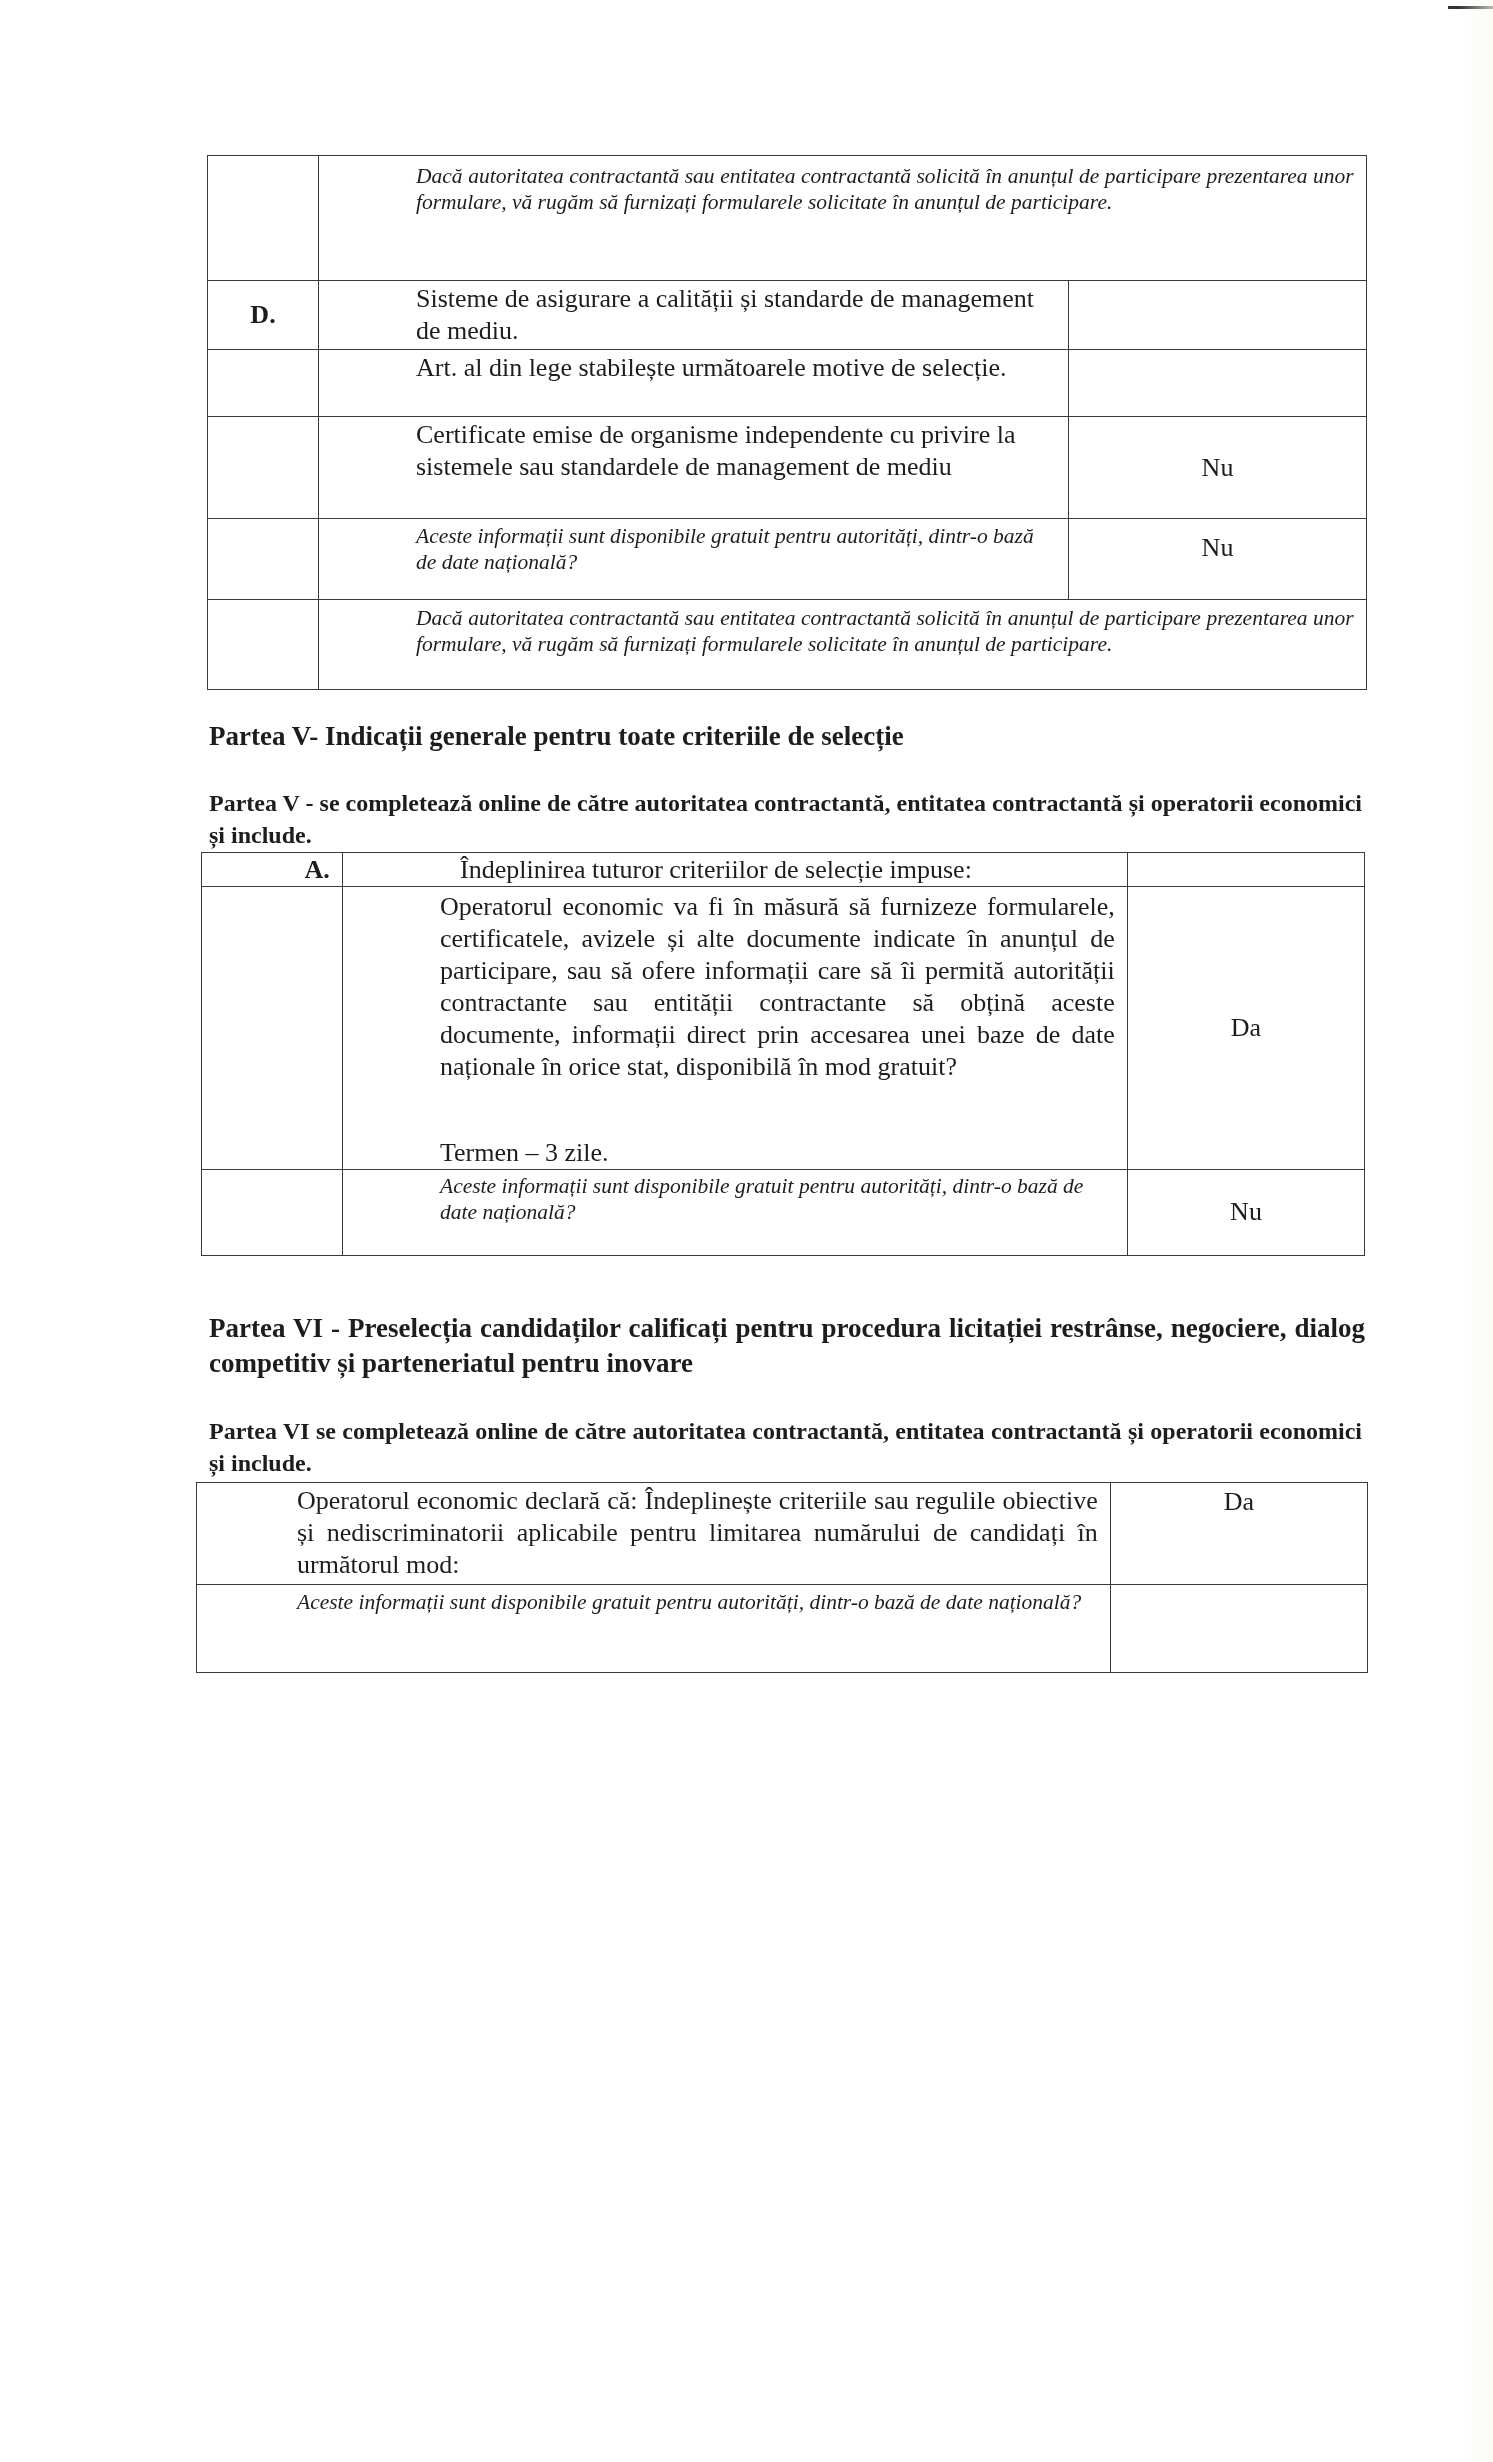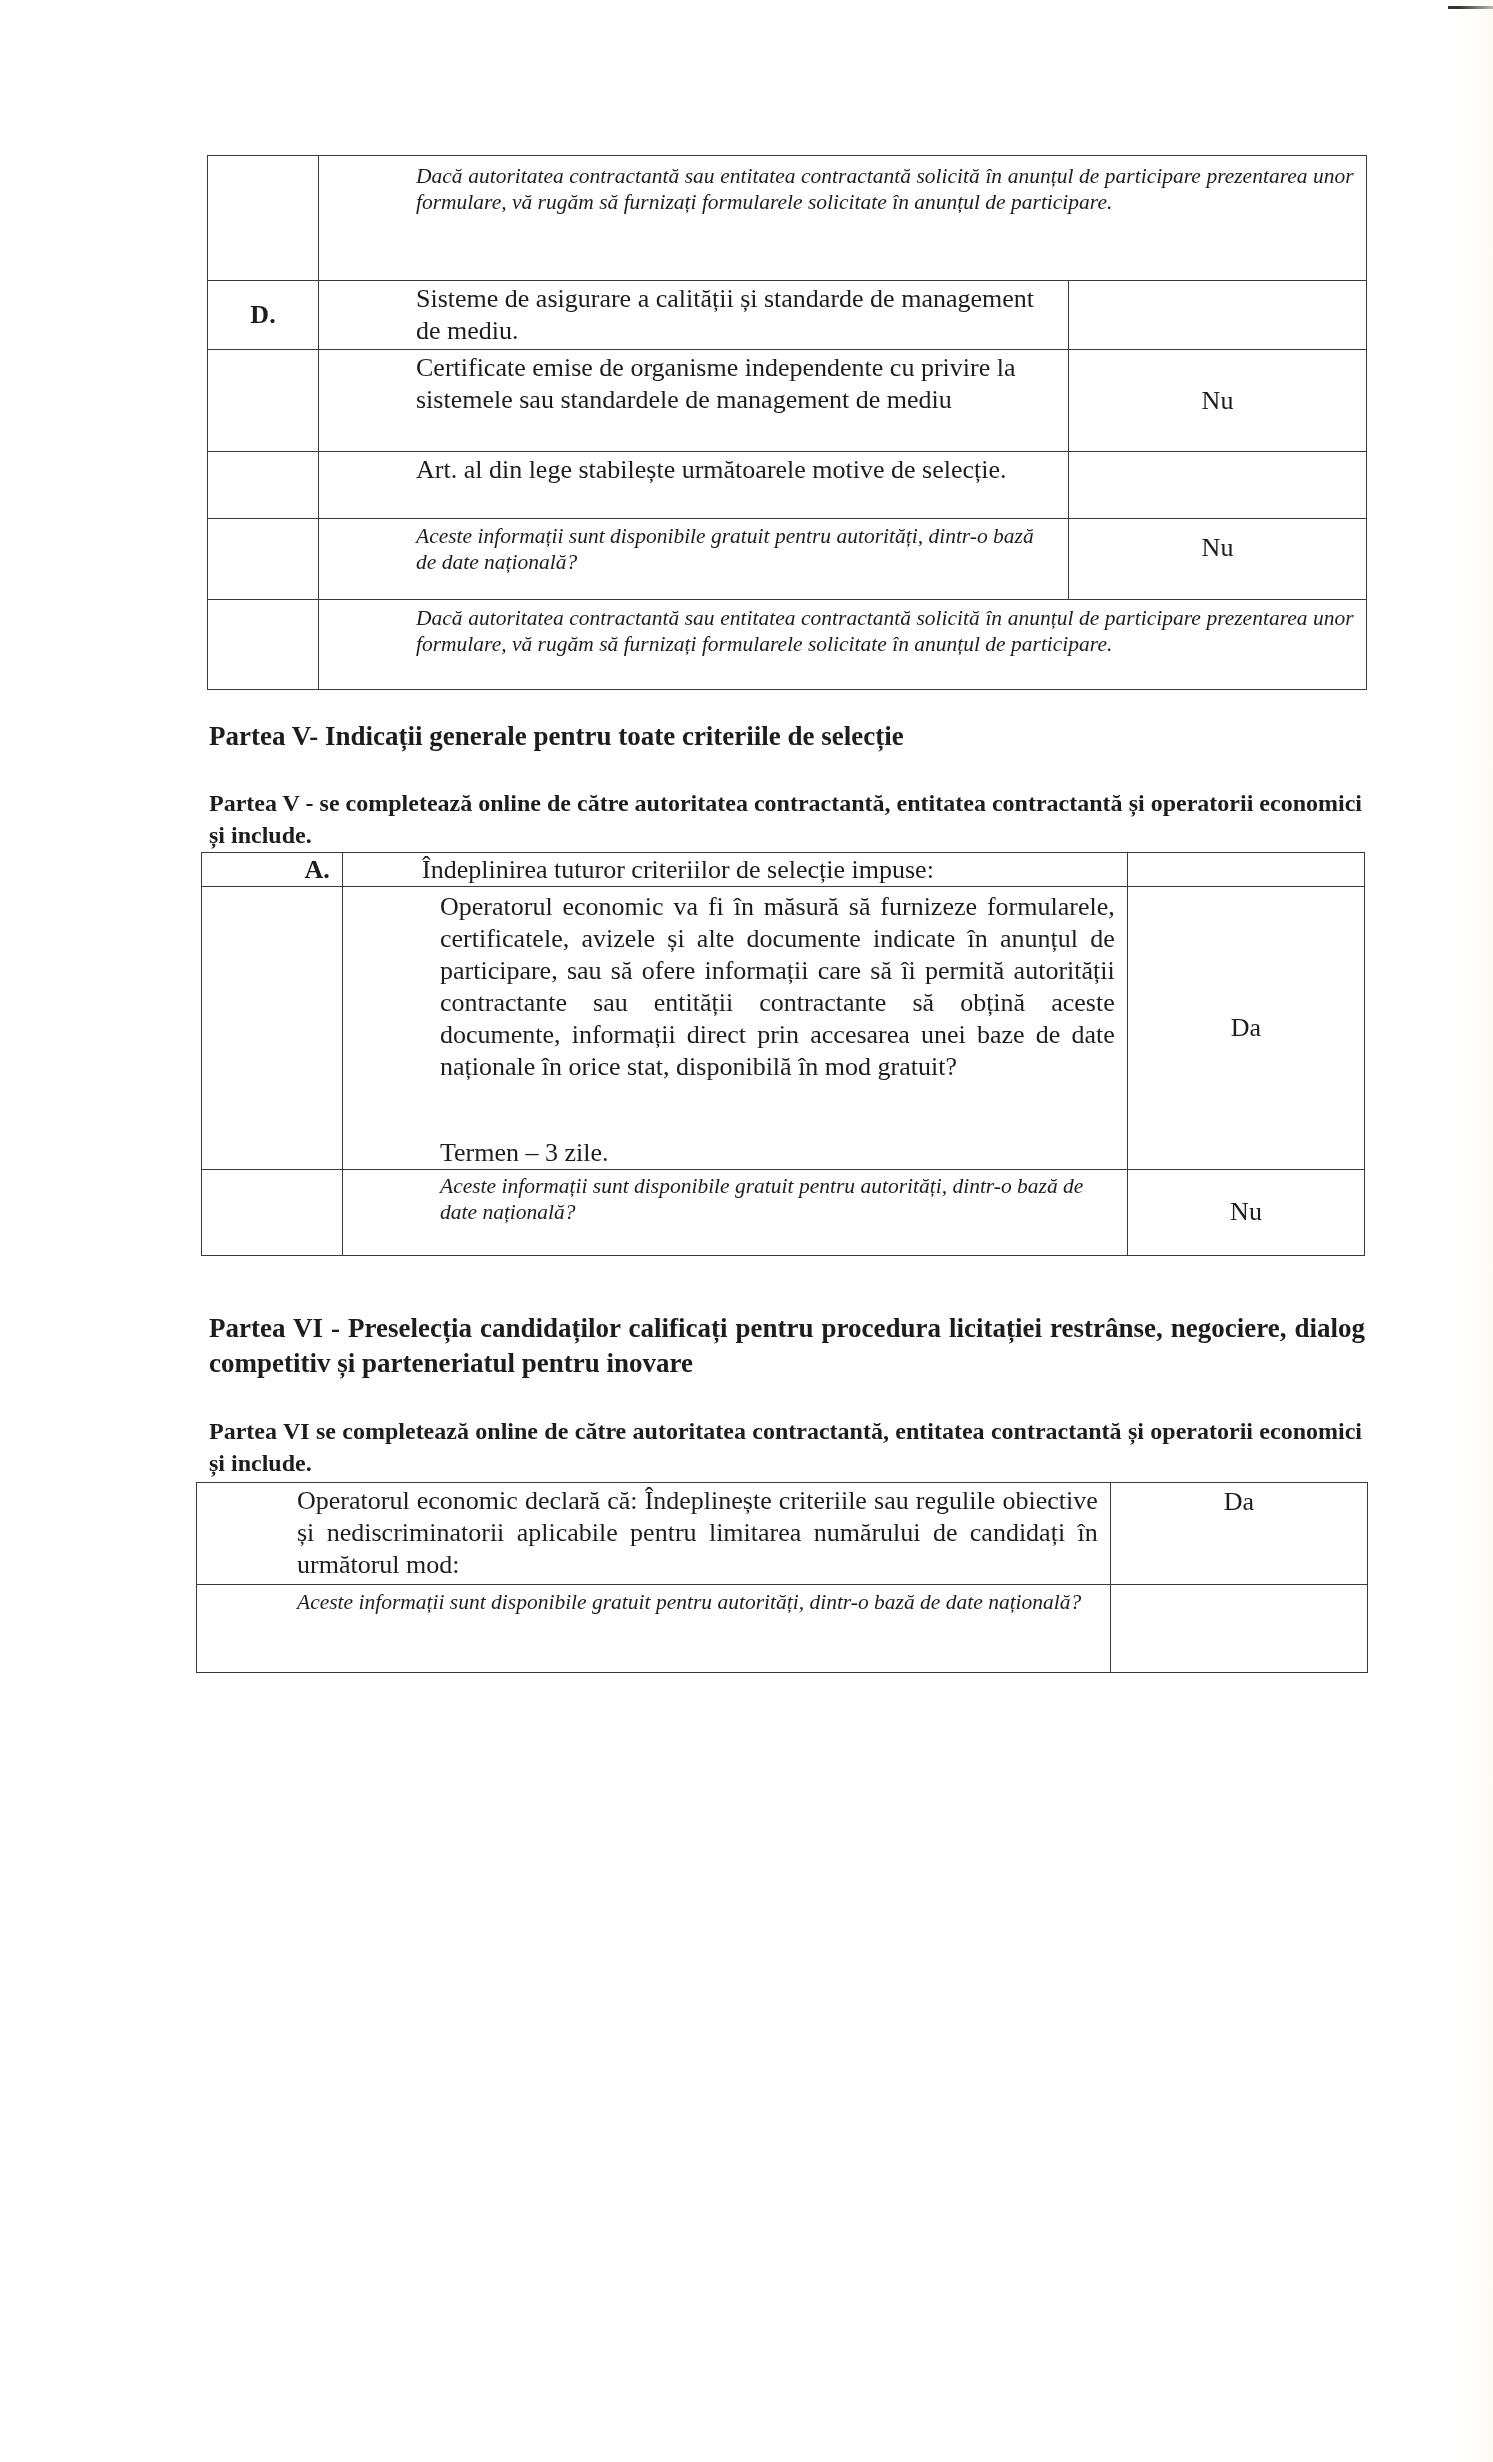"Certificate emise de organisme" tr { order: before "Art. al din lege stabilește" -> after "Art. al din lege stabilește" }
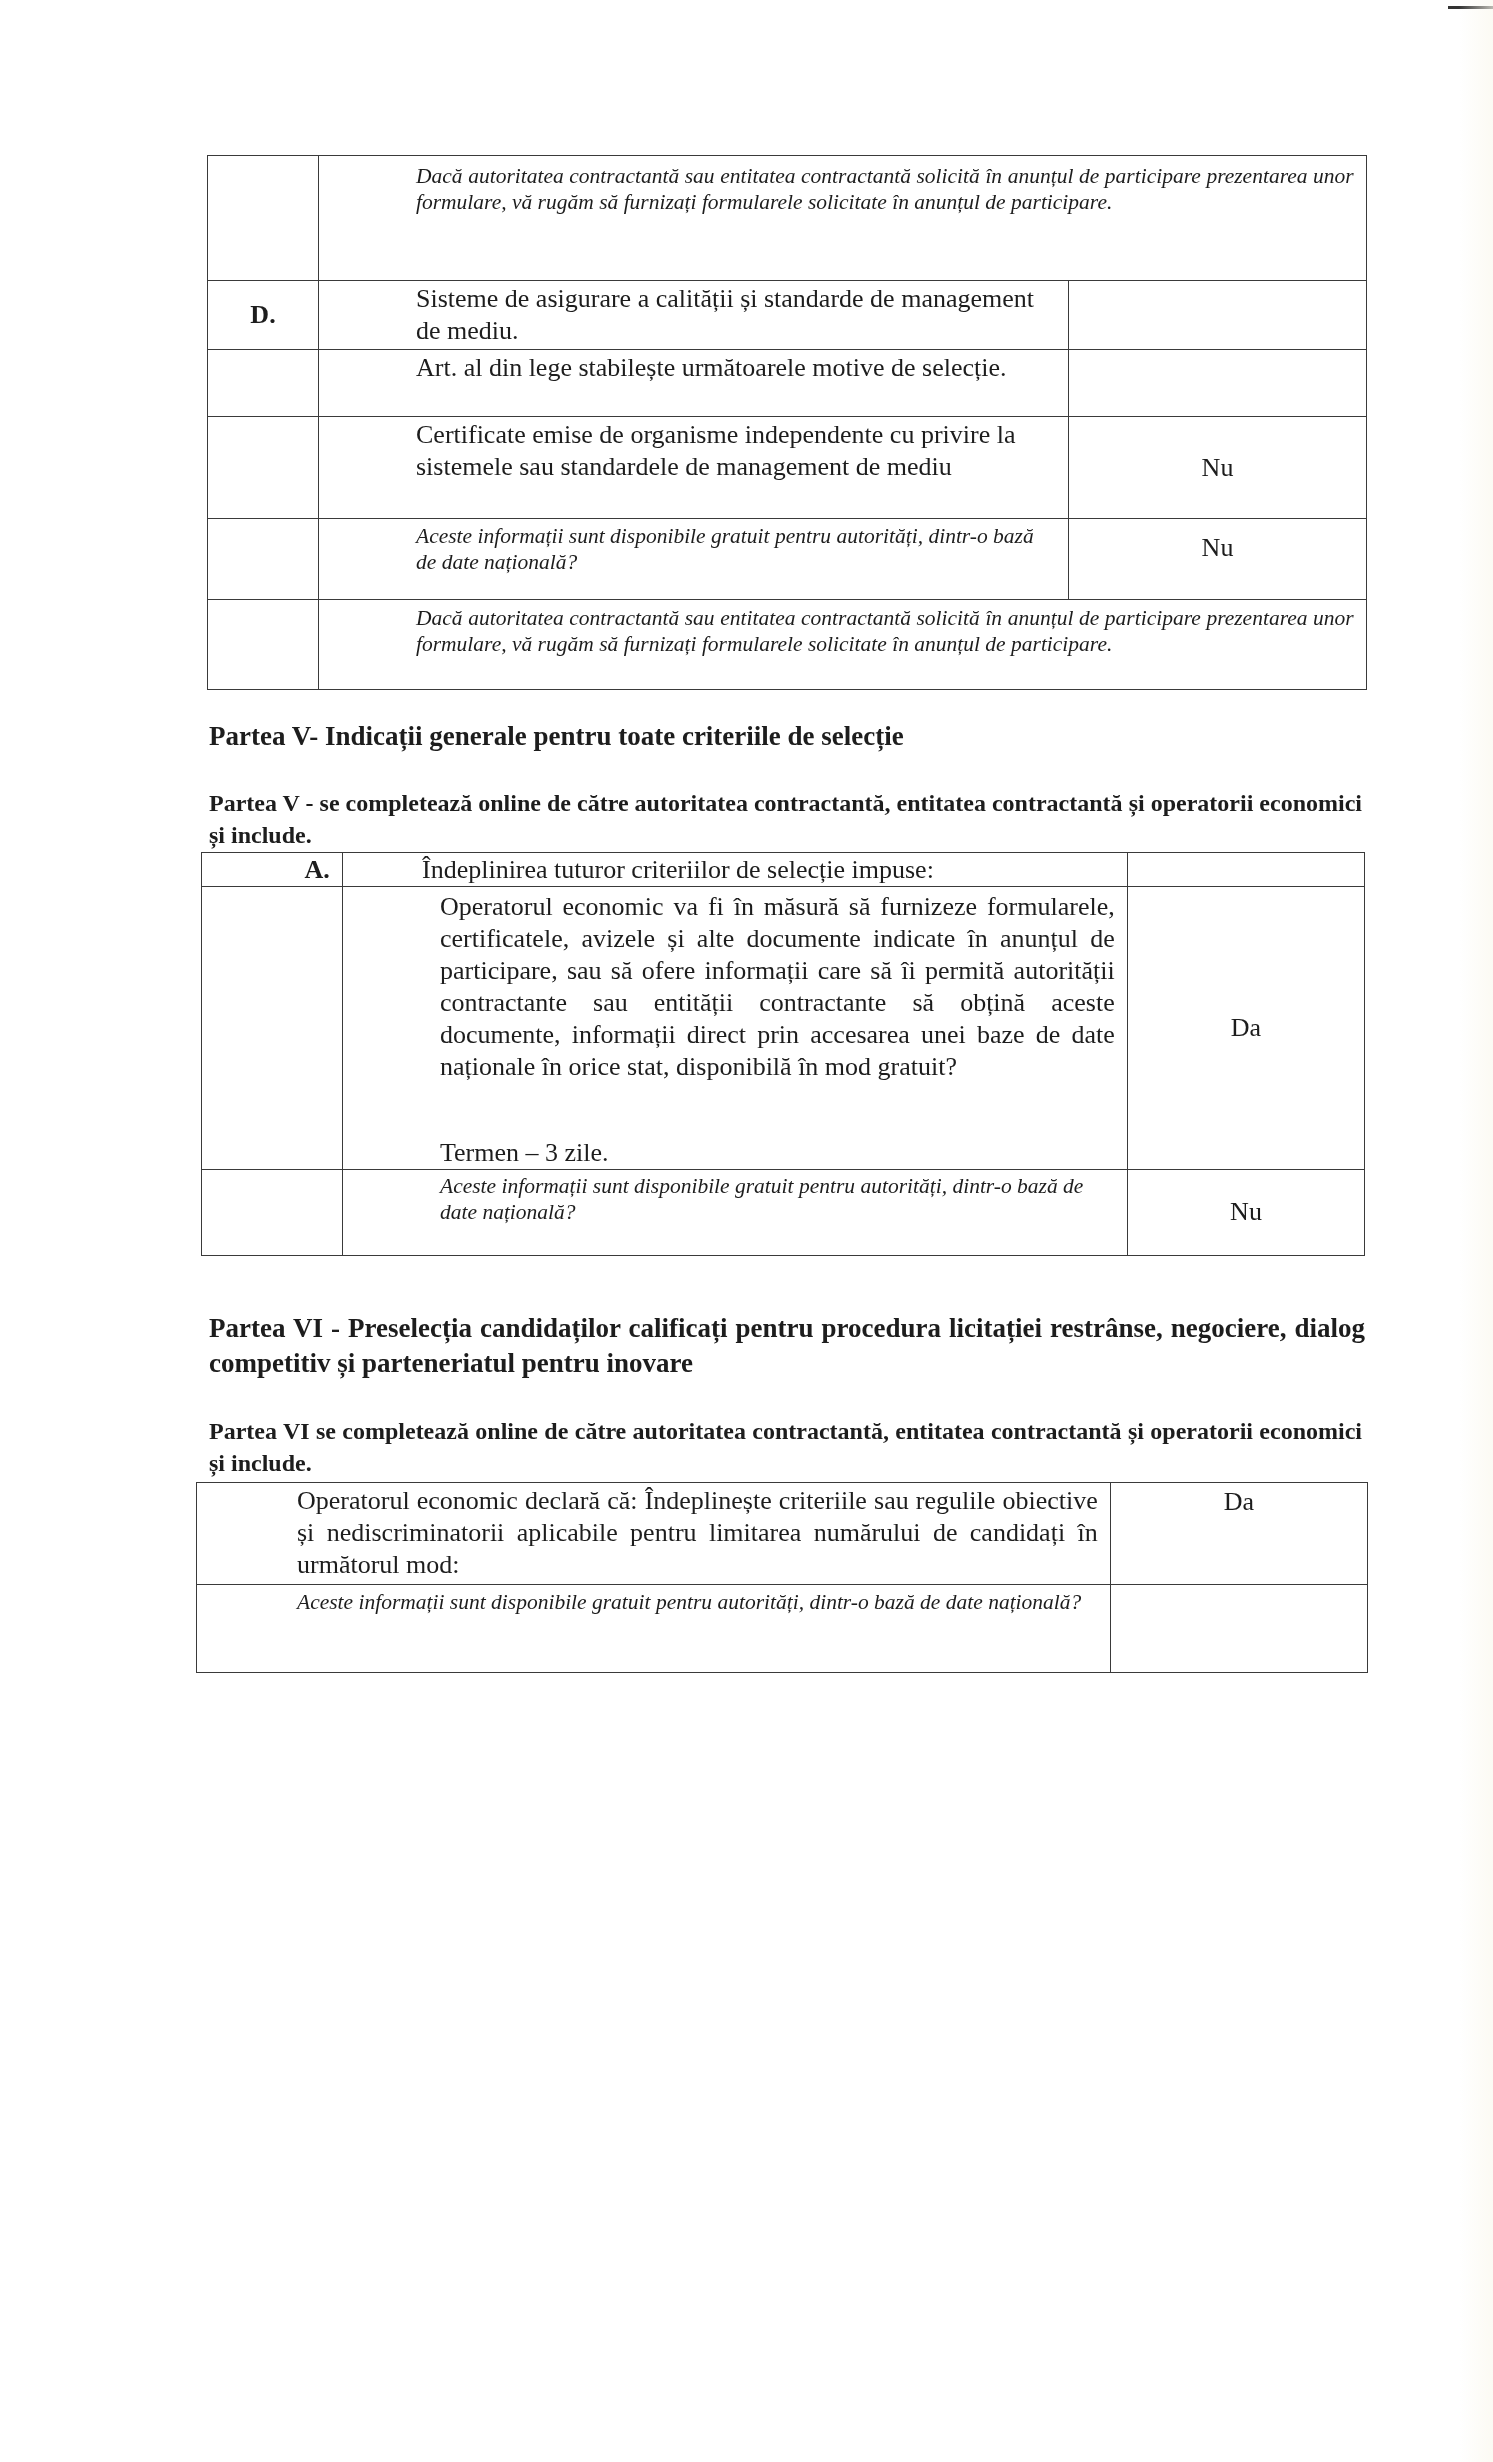"Îndeplinirea tuturor criteriilor de" td { padding: 0 7px 0 79px -> 0 7px 0 117px }
